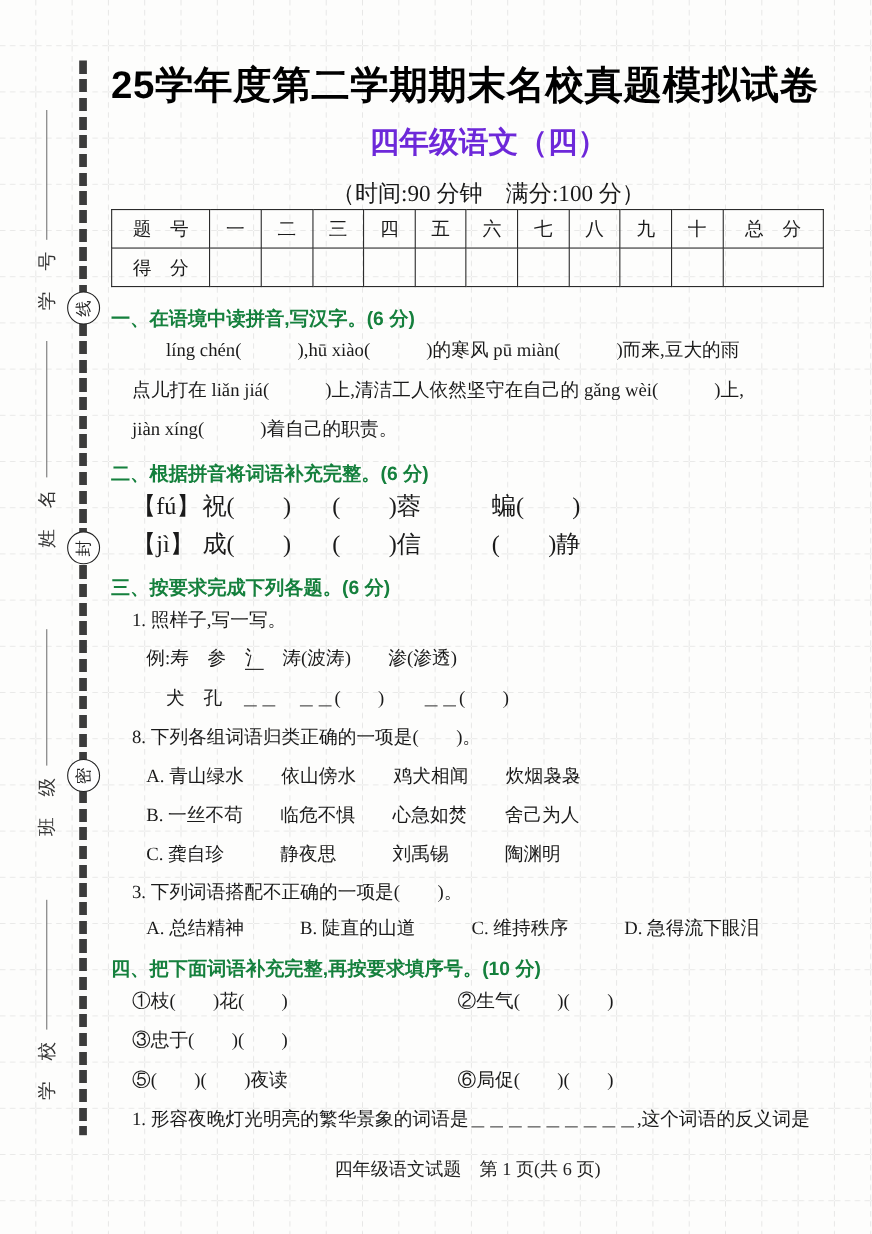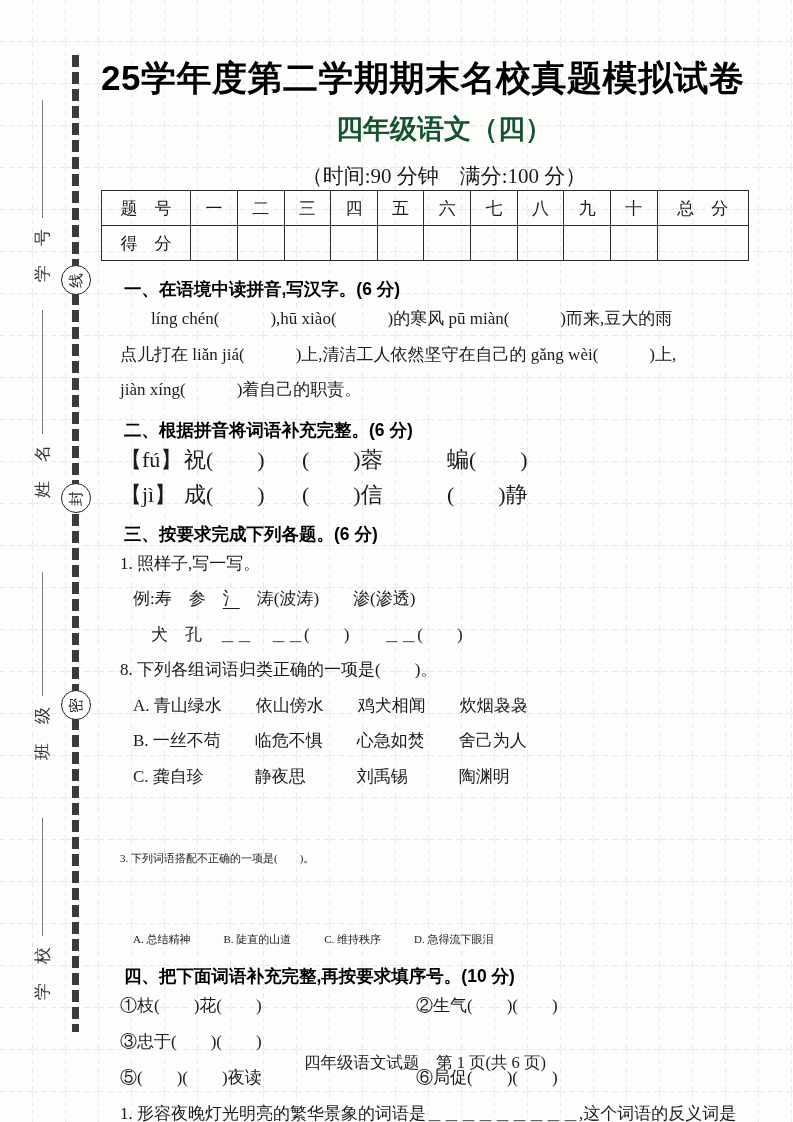"四年级语文（四）" .exam-subtitle { color: #14532d -> #6d28d9 }
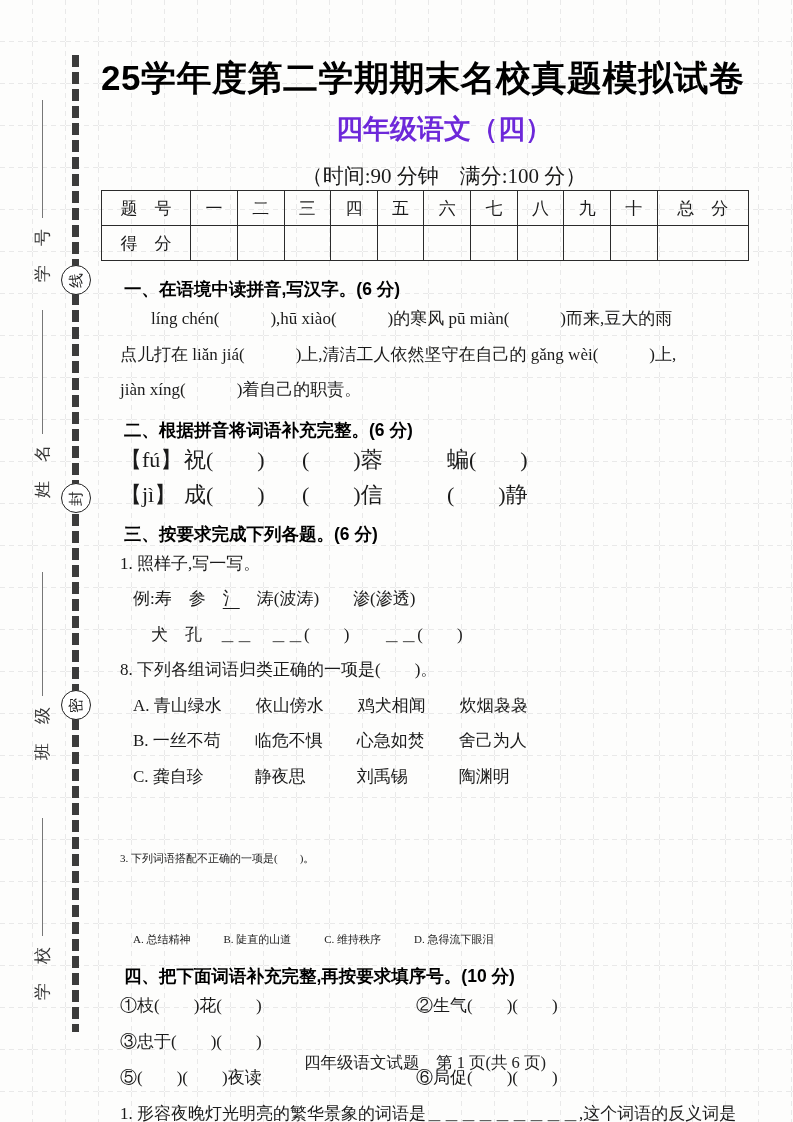"一、在语境中读拼音,写汉字。(6 分)" .sec-heading { color: #000000 -> #15803d; margin-left: 23px -> none }
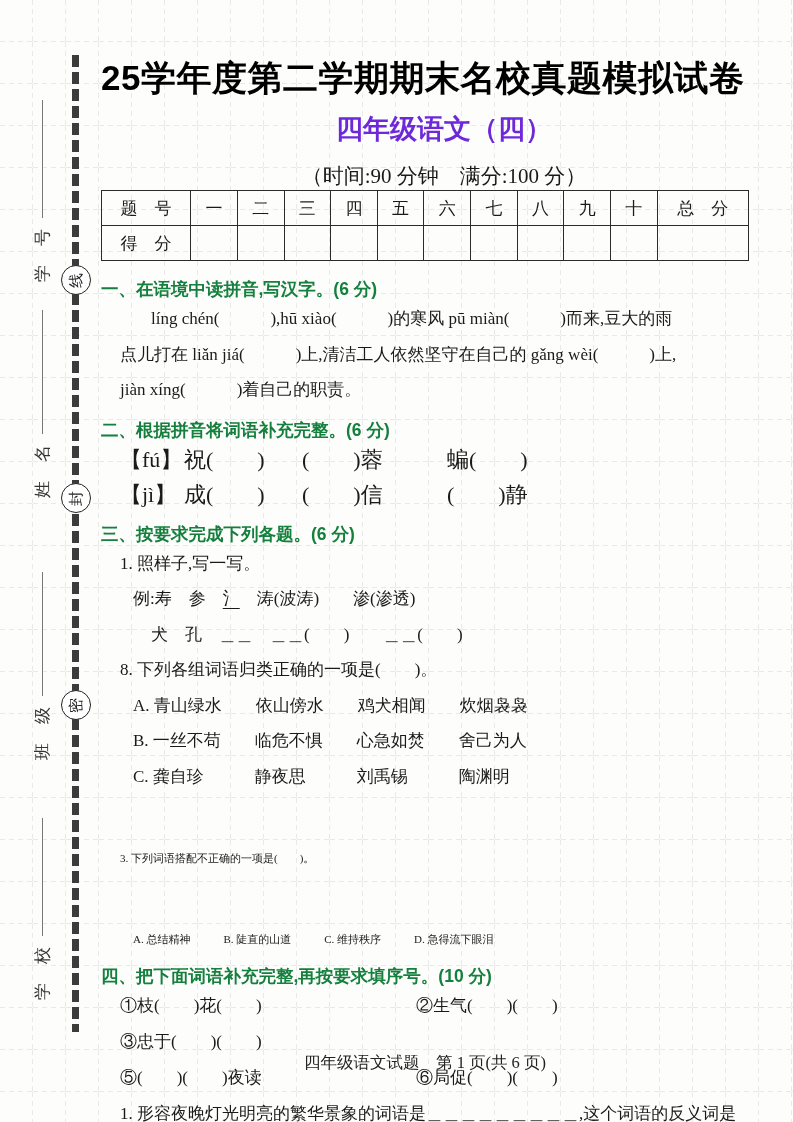"3. 下列词语搭配不正确的一项是( )。" .opt33 { font-size: 11px -> 17px; margin-top: 48px -> none }
